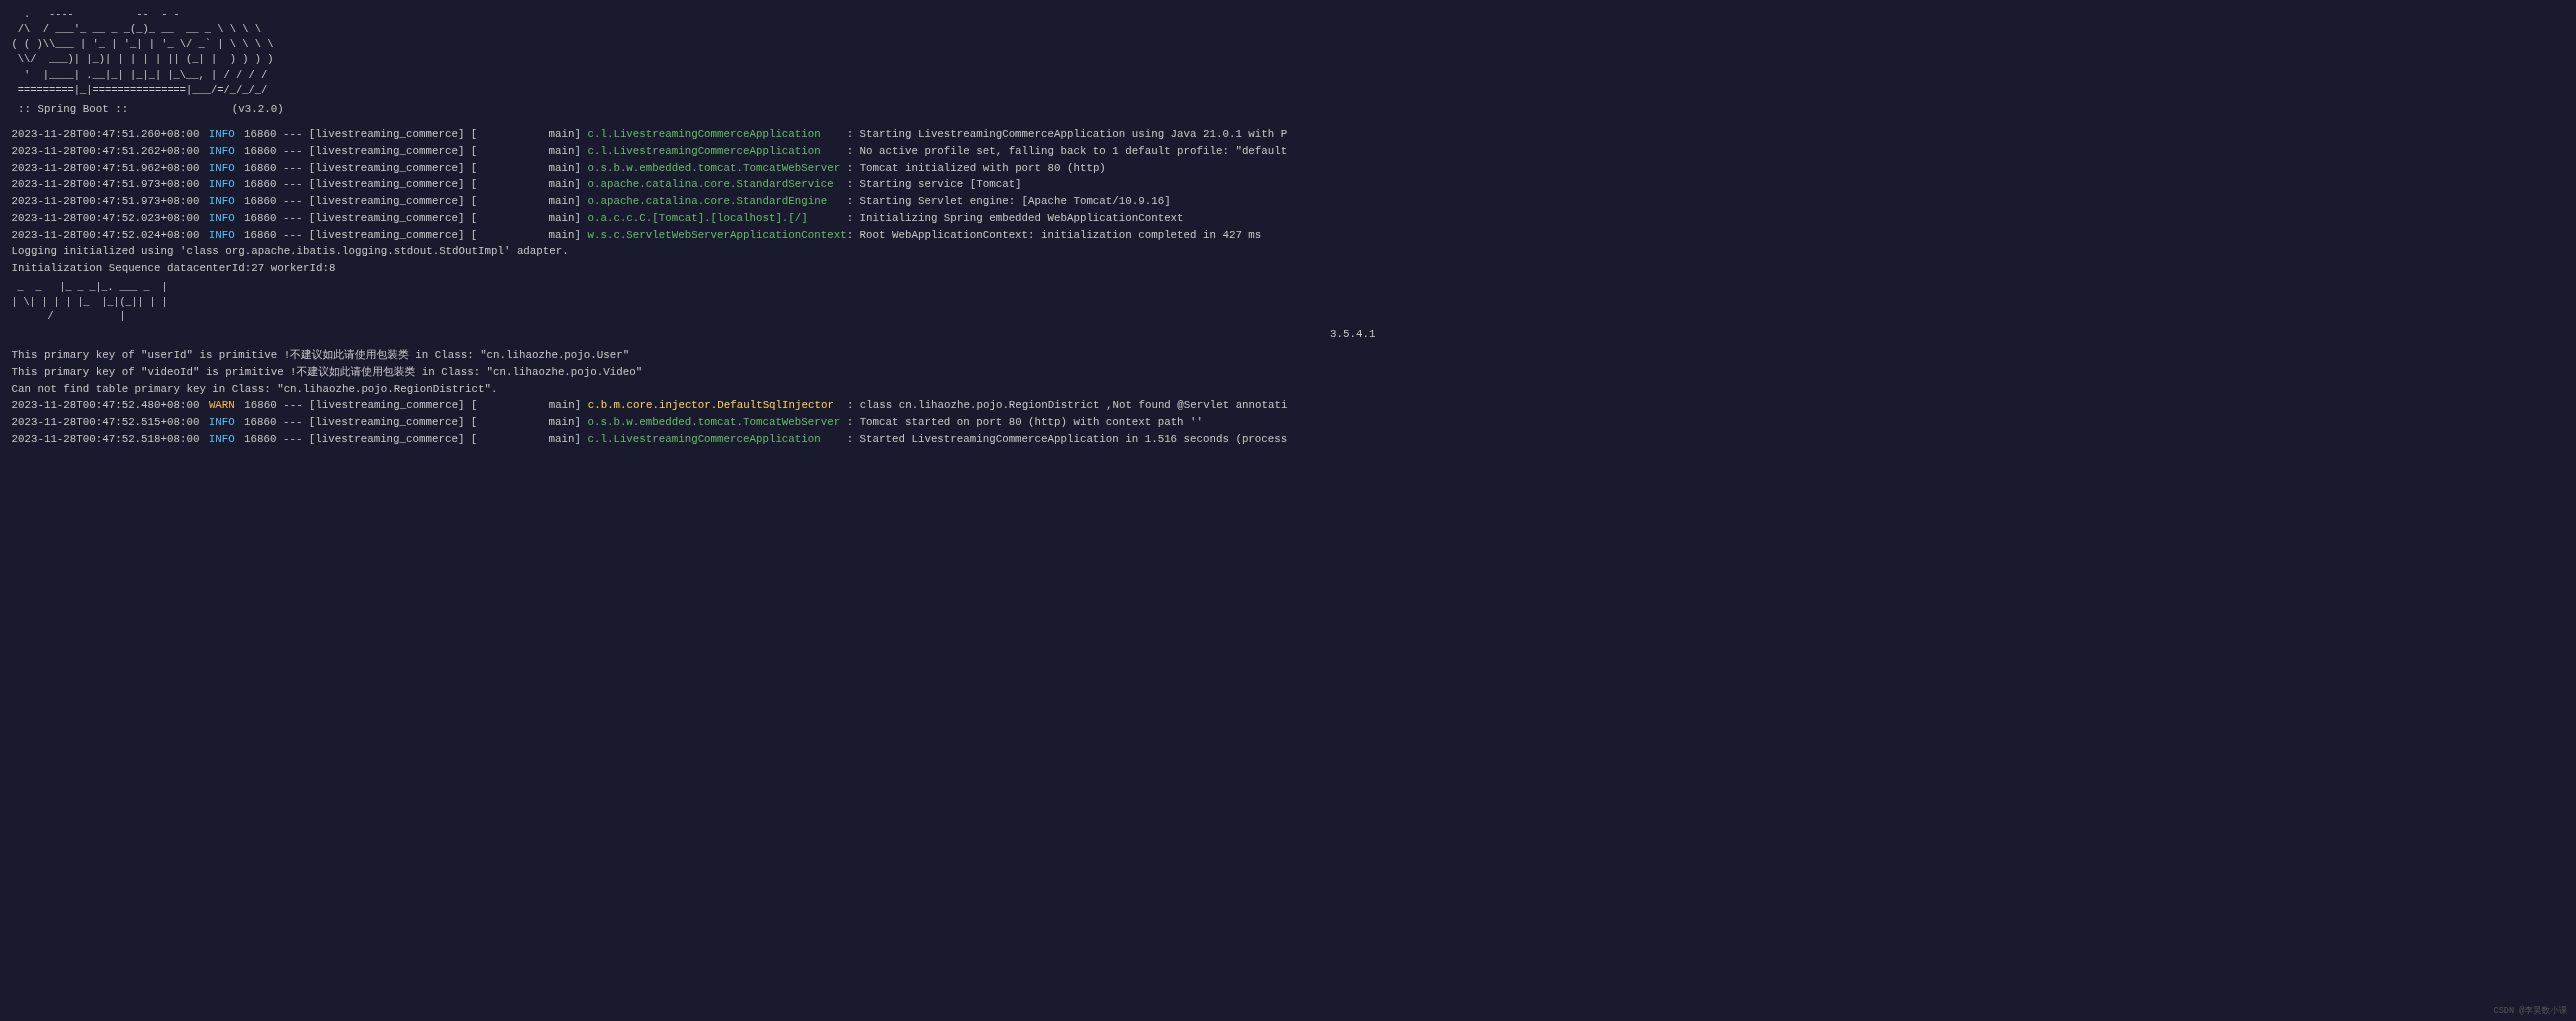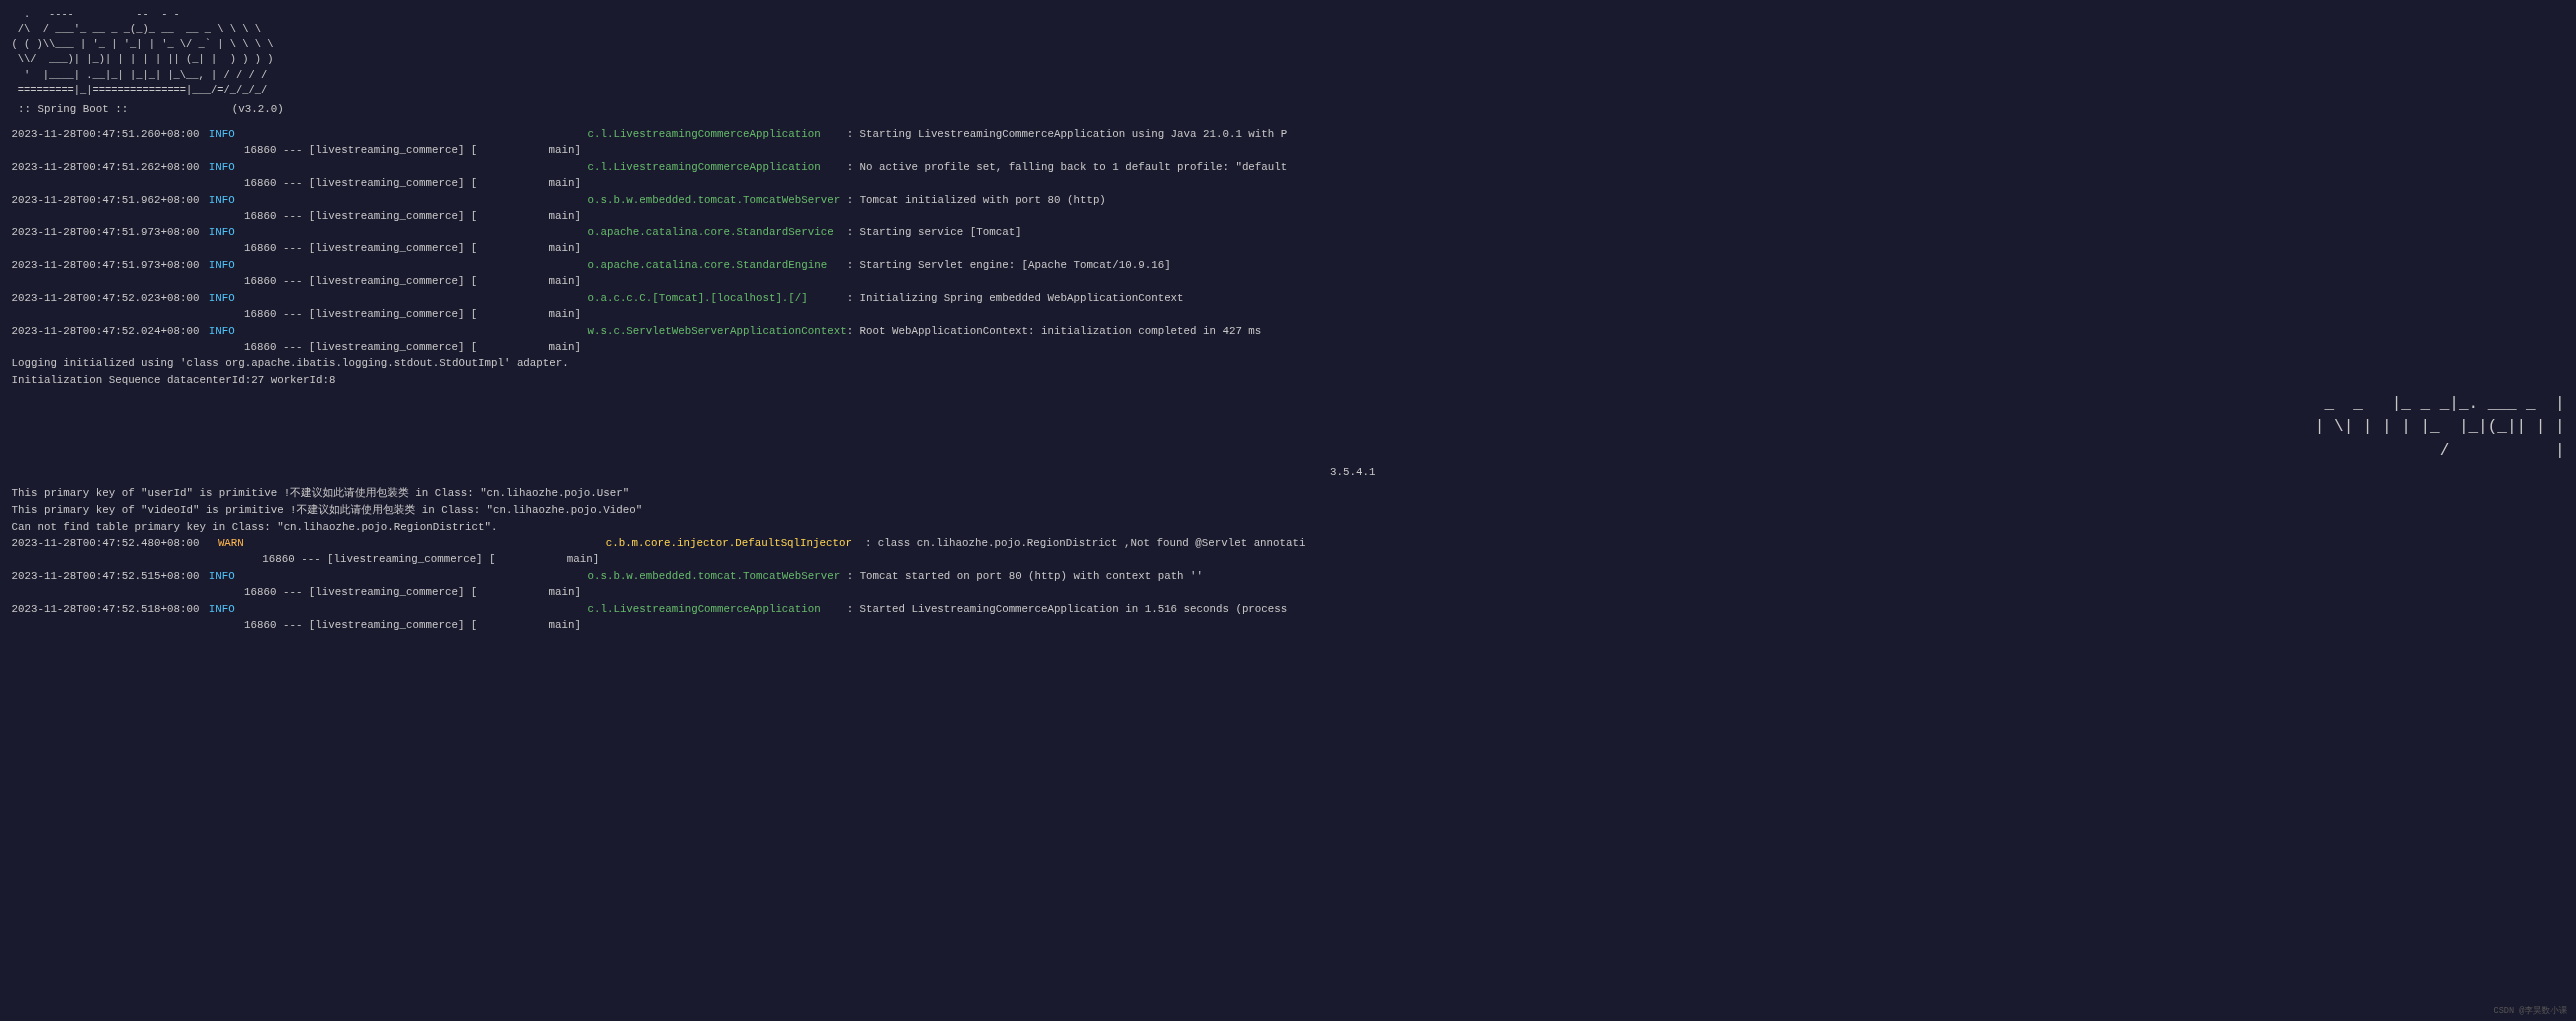"16860 --- [livestreaming_commerce] [" .log-pid { margin-top: 16px -> none }
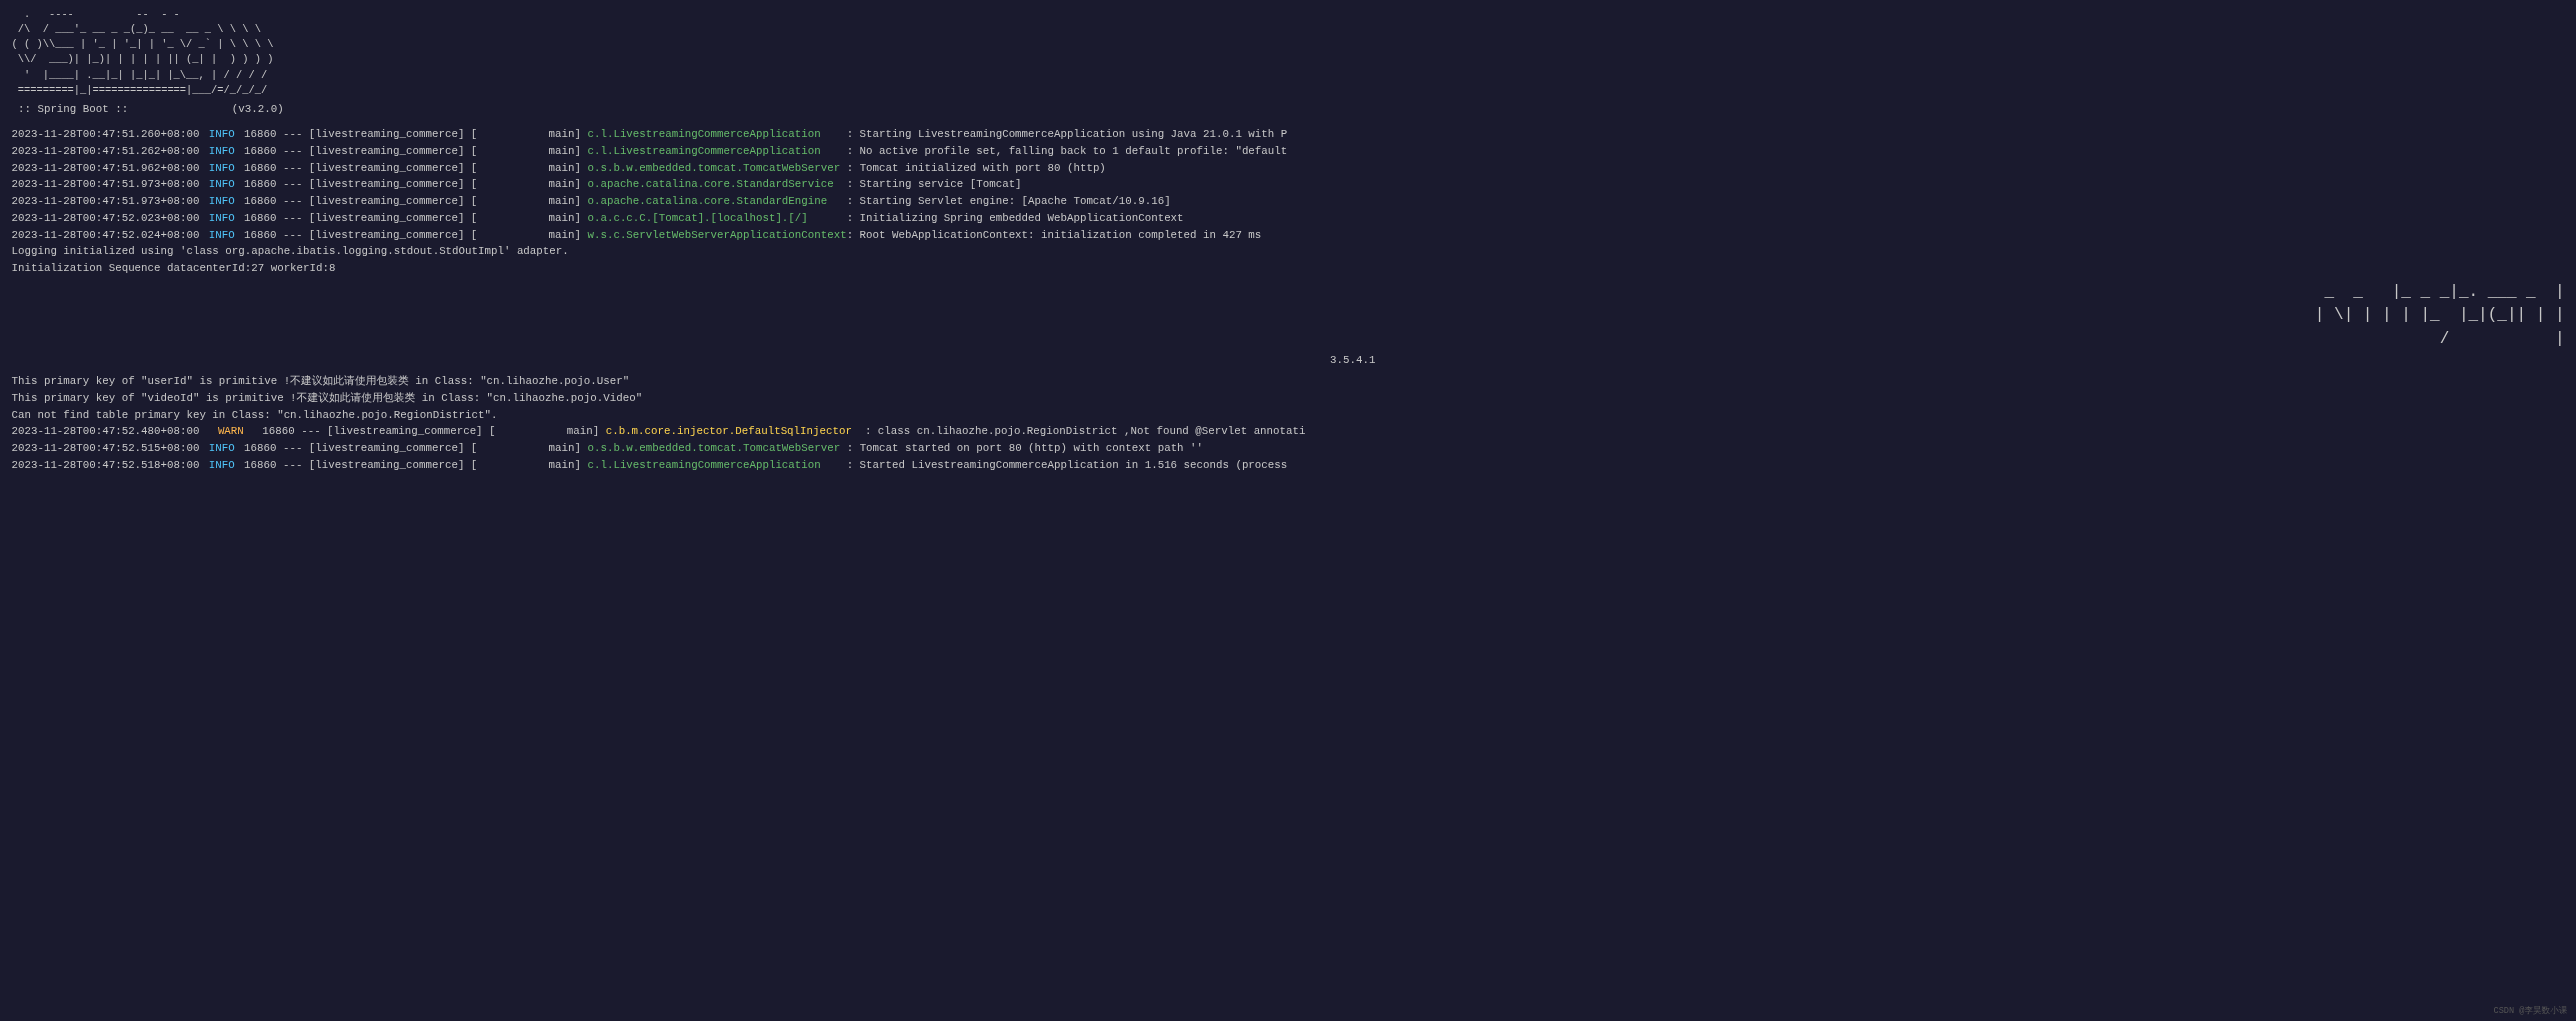"_ _ |_ _ _|_." .mybatis-ascii { font-size: 16px -> 10px; text-align: right -> none }
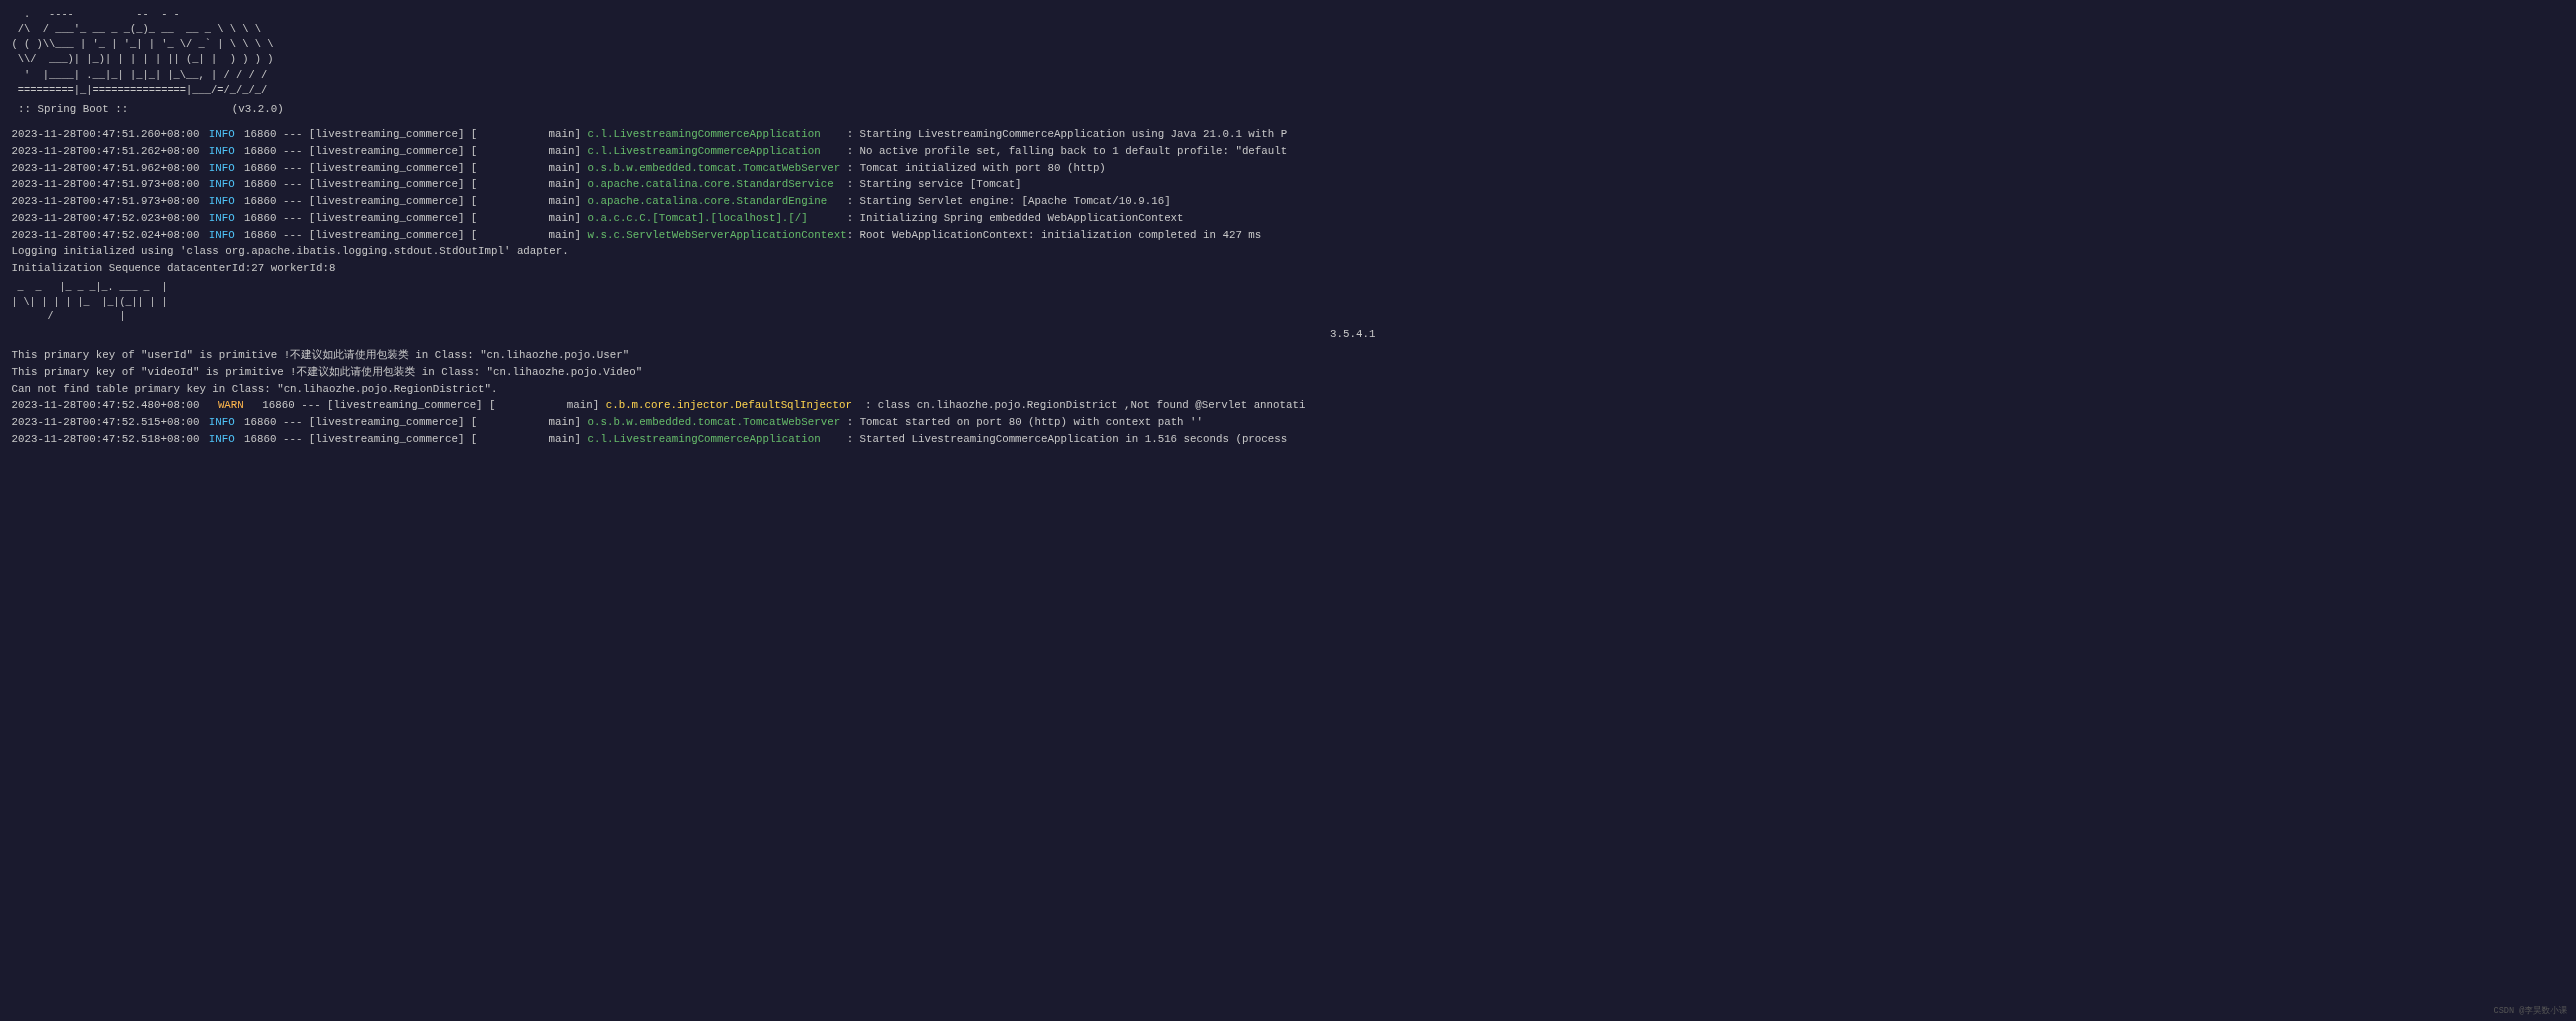"WARN" .log-level-warn { margin: 0 12px -> 0 3px }
